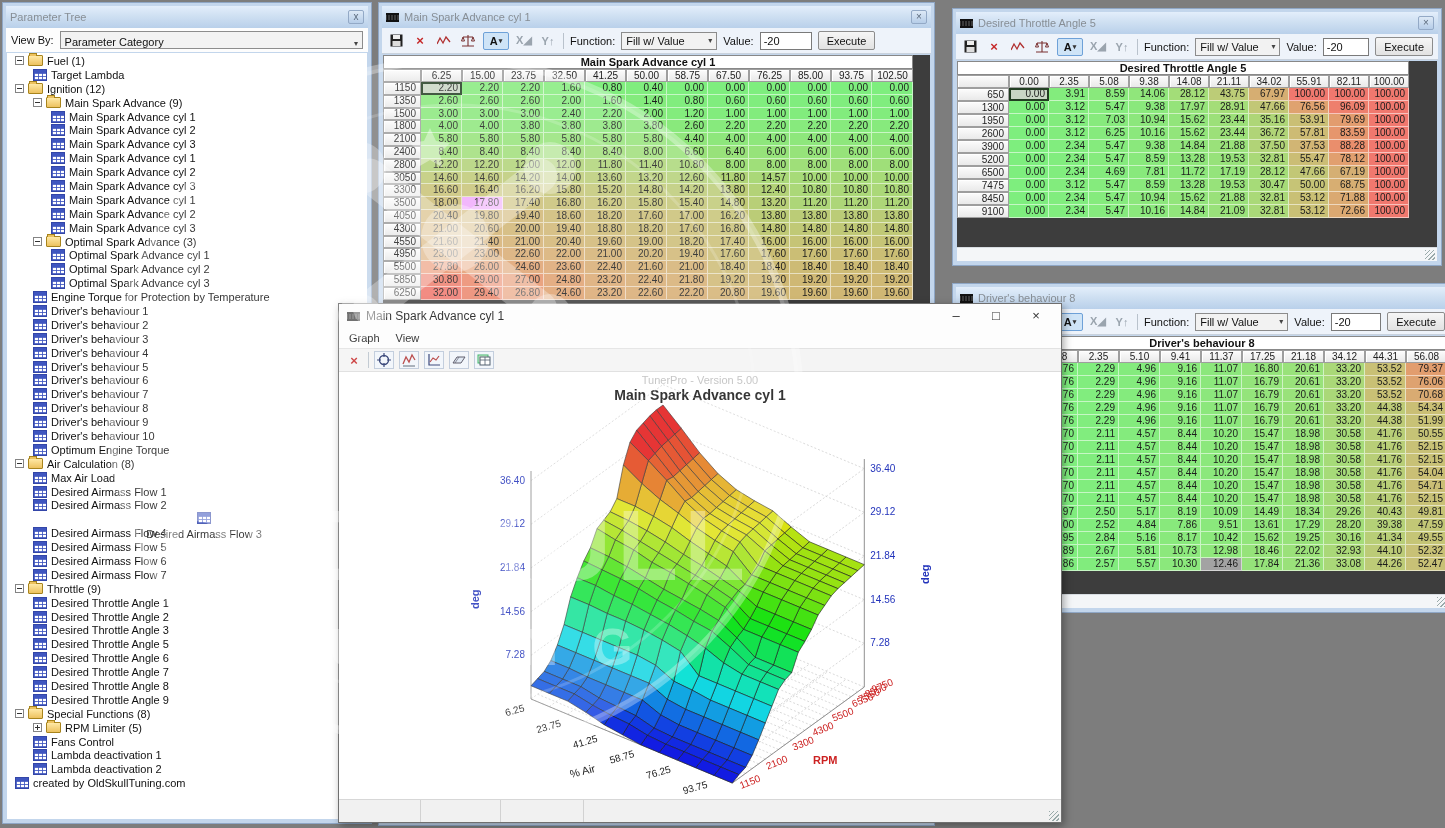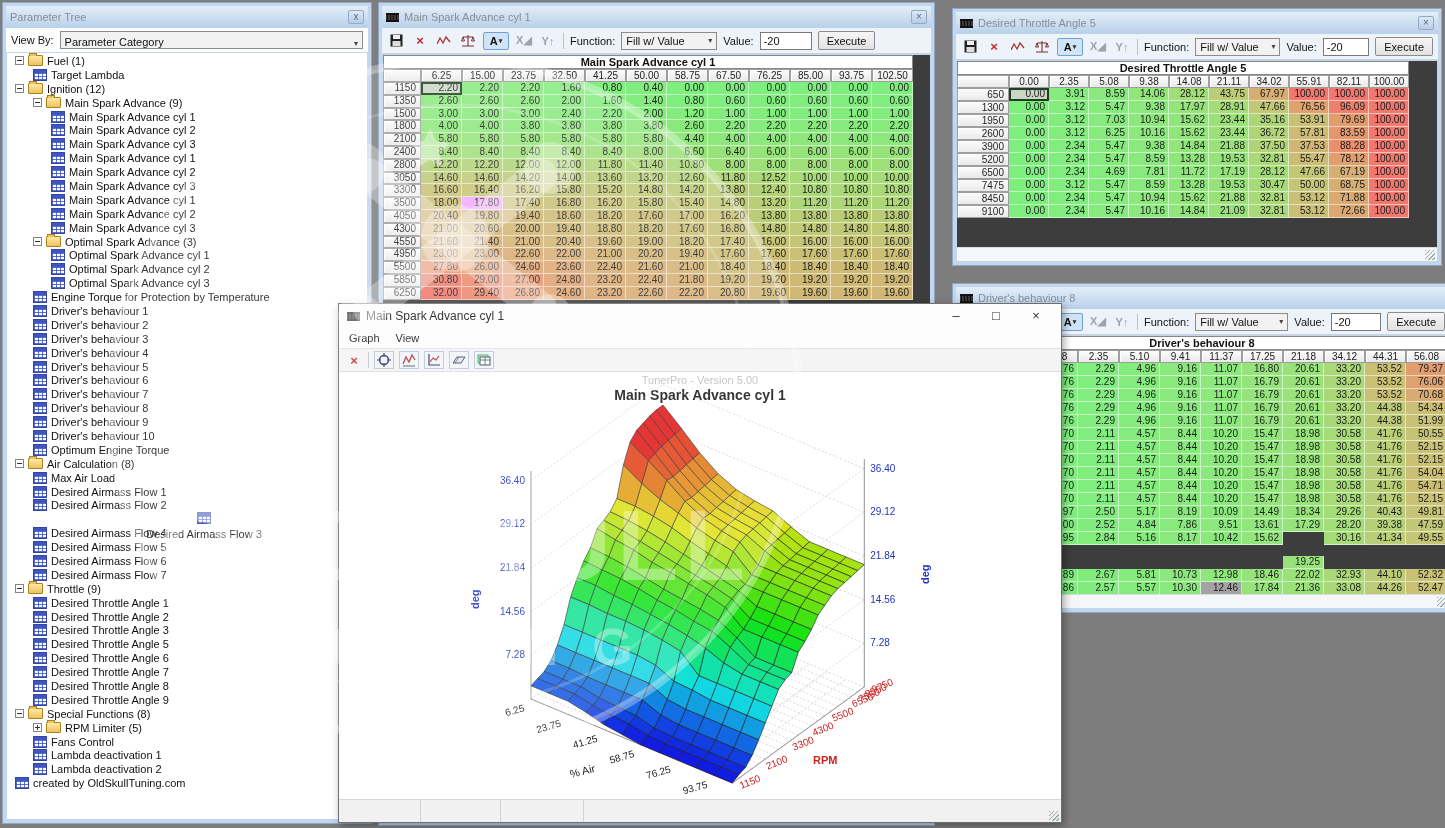"12.52" span.dcell { text: 12.52 -> 14.57 }
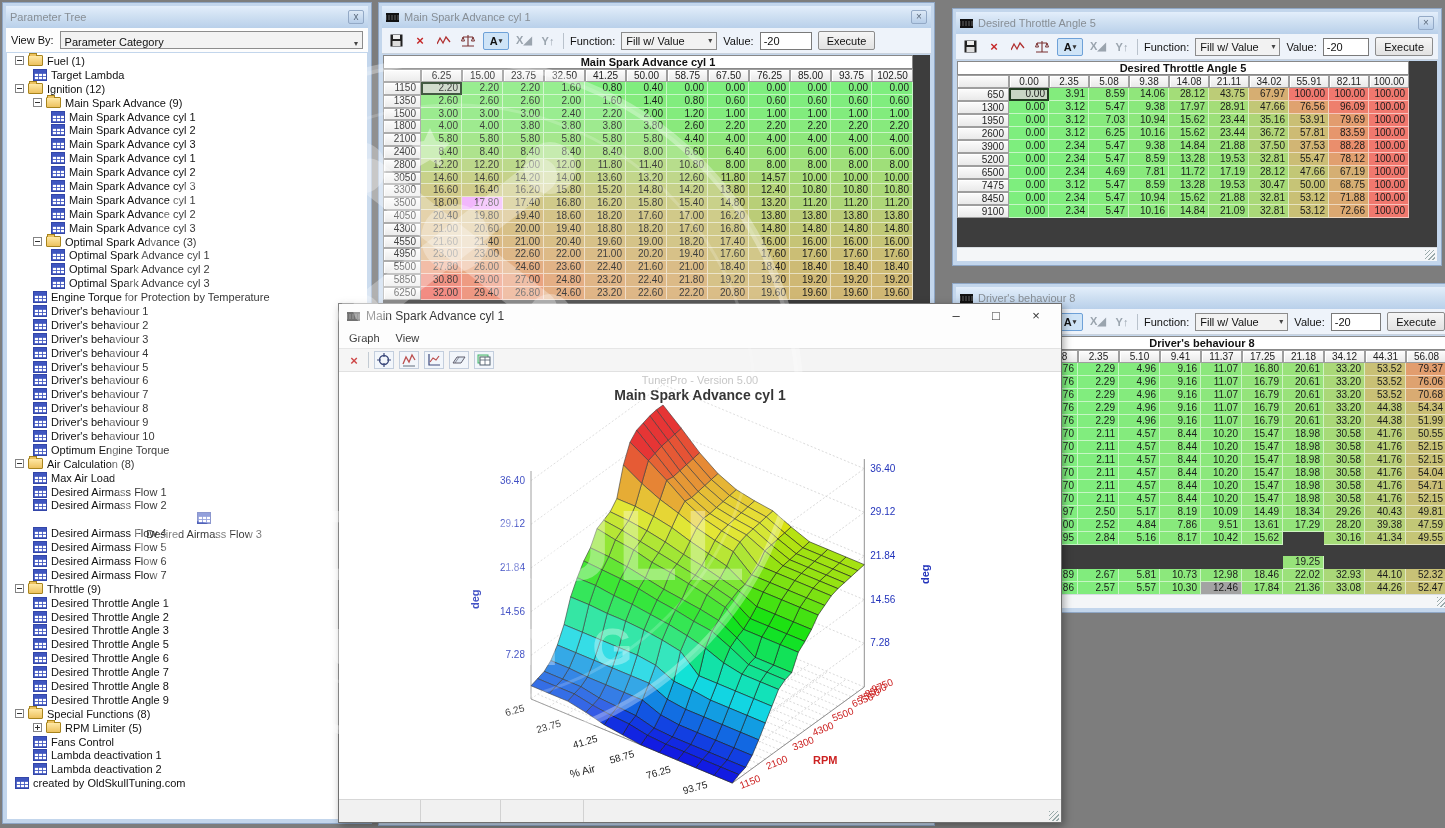"19.25" span.dcell { margin-top: 24px -> none }
